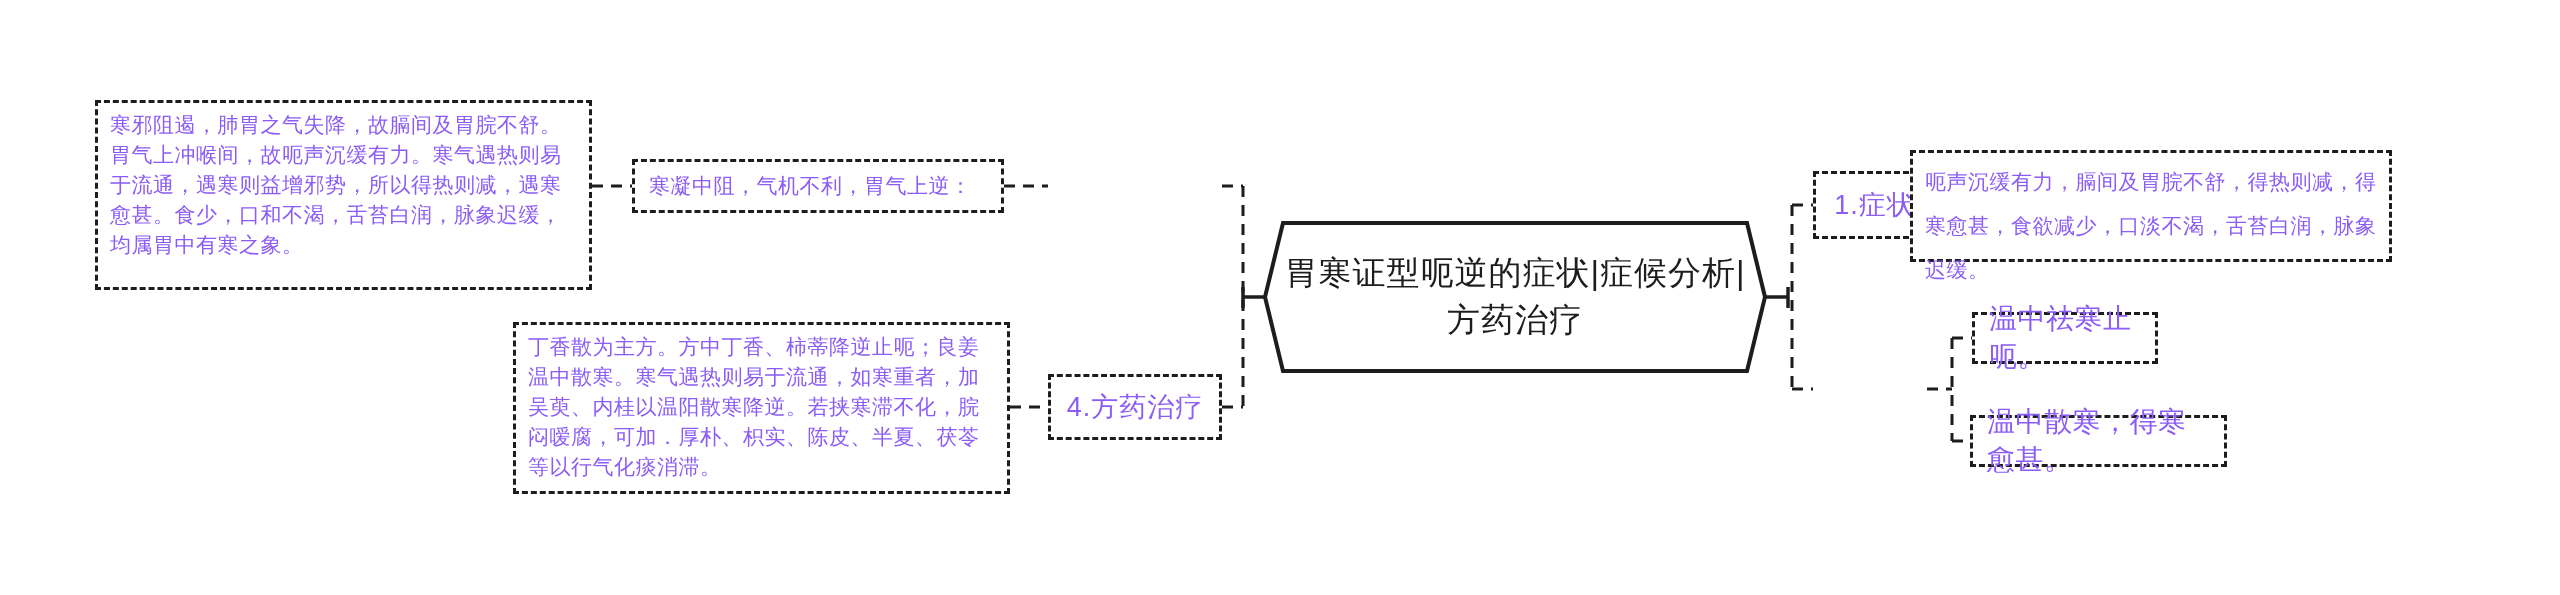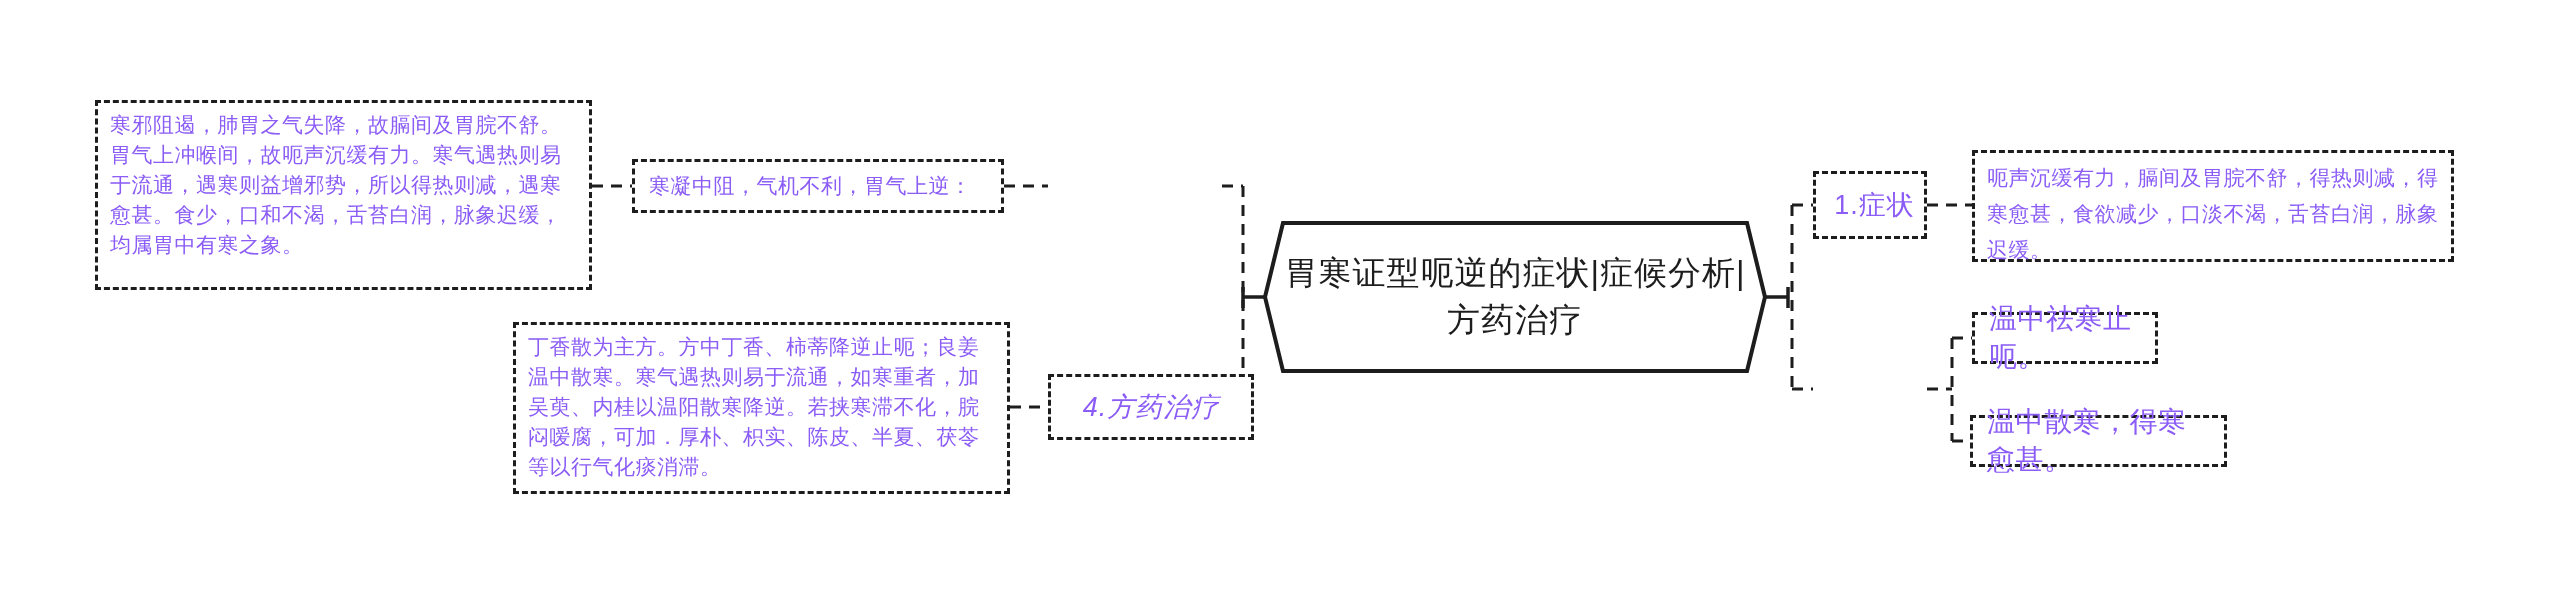"呃声沉缓有力，膈间及胃脘不舒，得热则减，得寒愈甚，食欲减少，口淡不渴，舌苔白润，" div.mm-box { left: 1972px -> 1910px; line-height: 36px -> 44px }
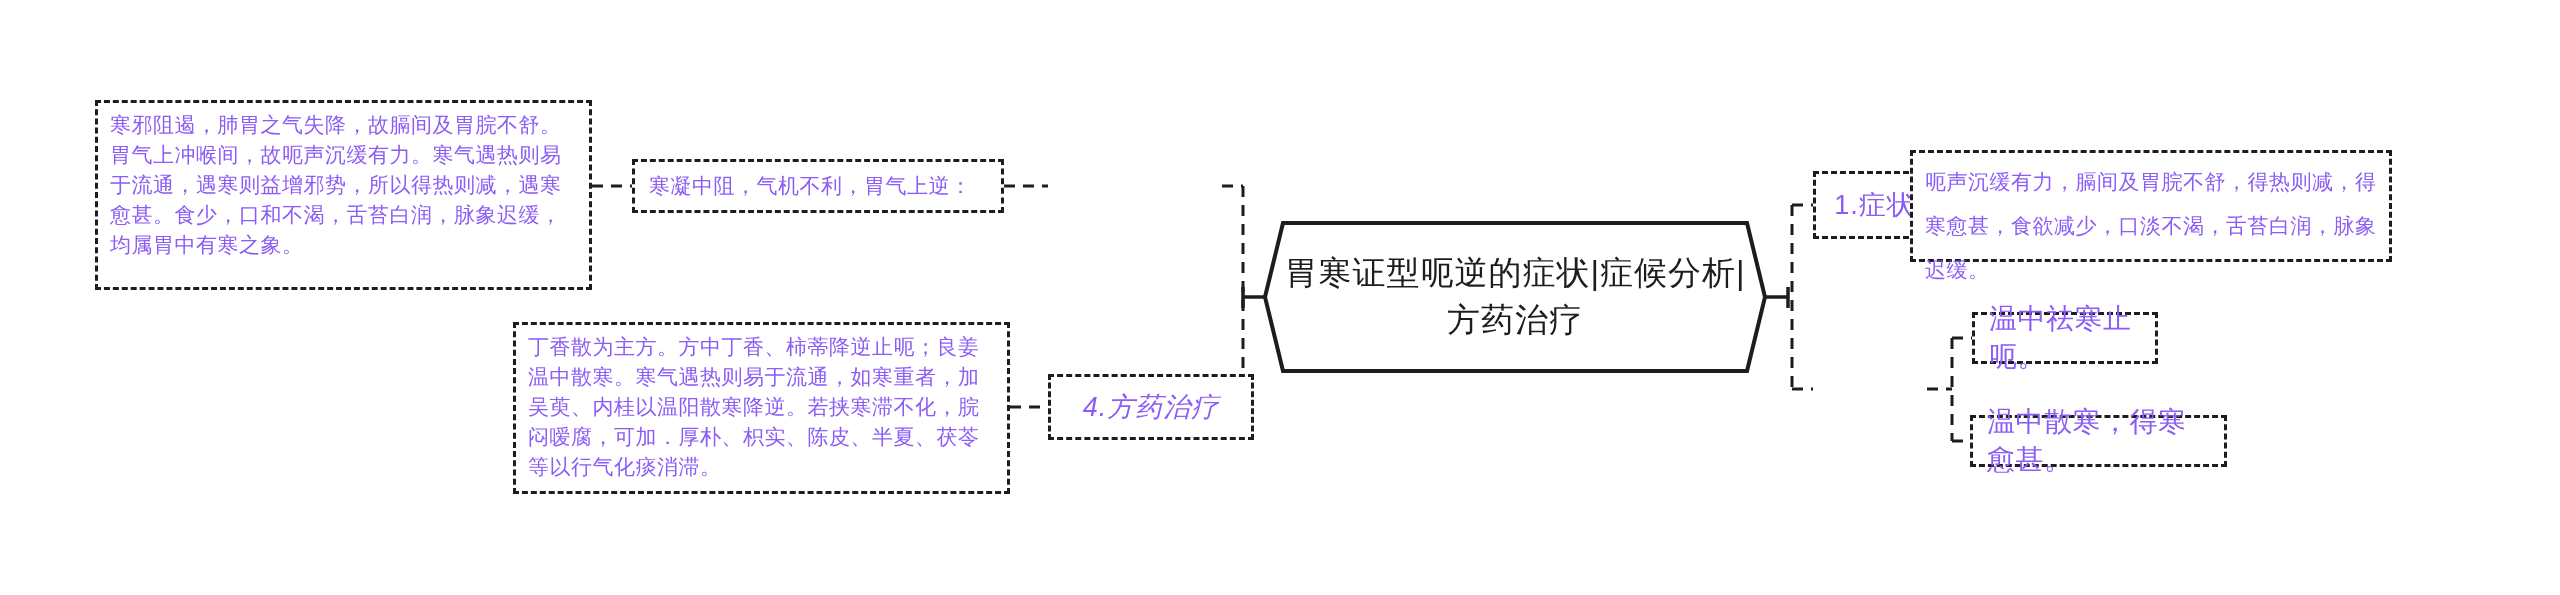"4.方药治疗" div.mm-box { font-style: italic -> none; width: 206px -> 174px }
